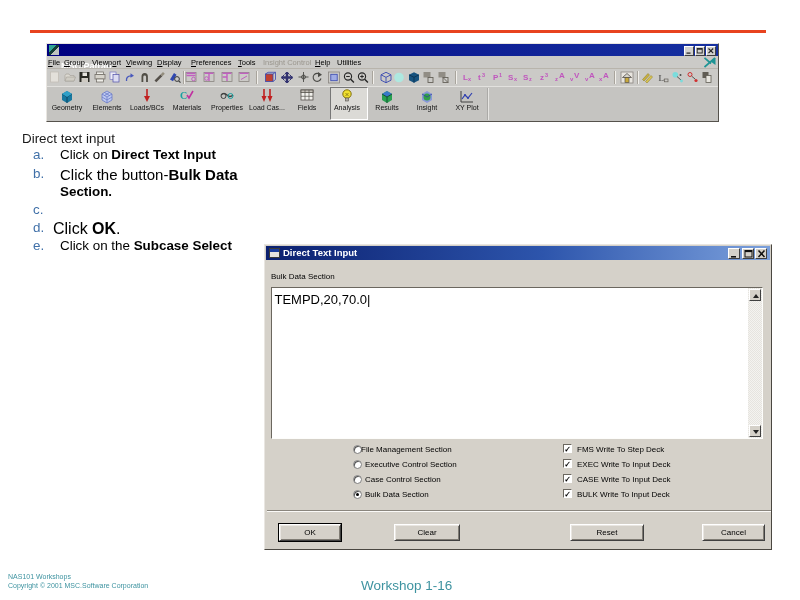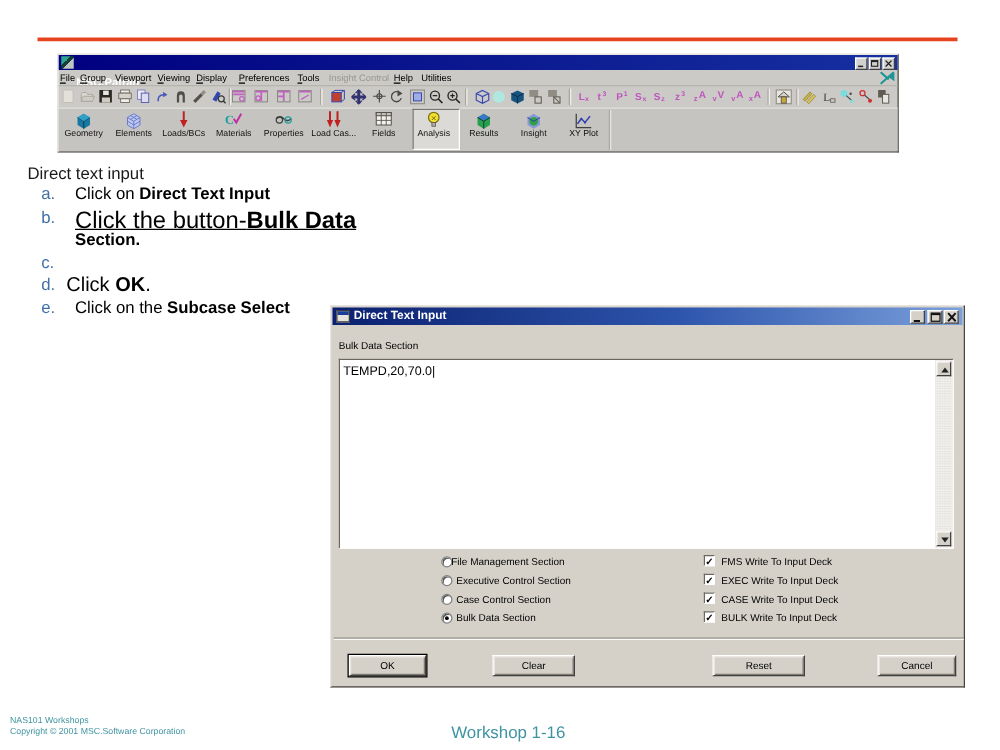"Click the button-Bulk Data" div.li { font-size: 19px -> 15px; text-decoration: underline -> none }
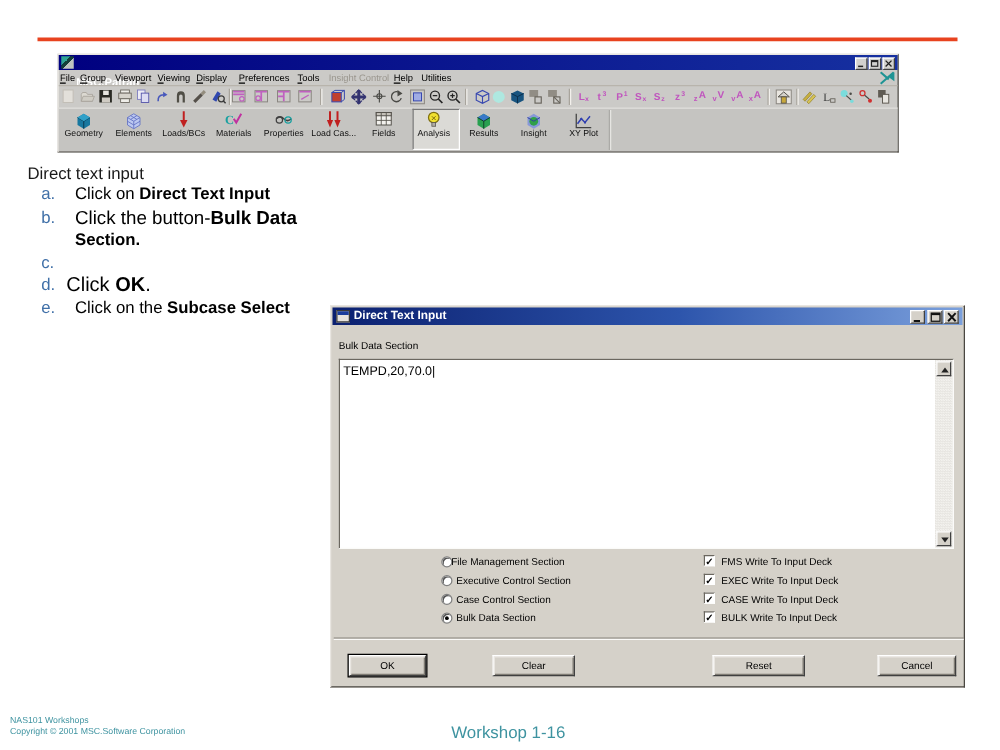"TEMPD,20,70.0|" #dtext .content { font-size: 10px -> 13px }
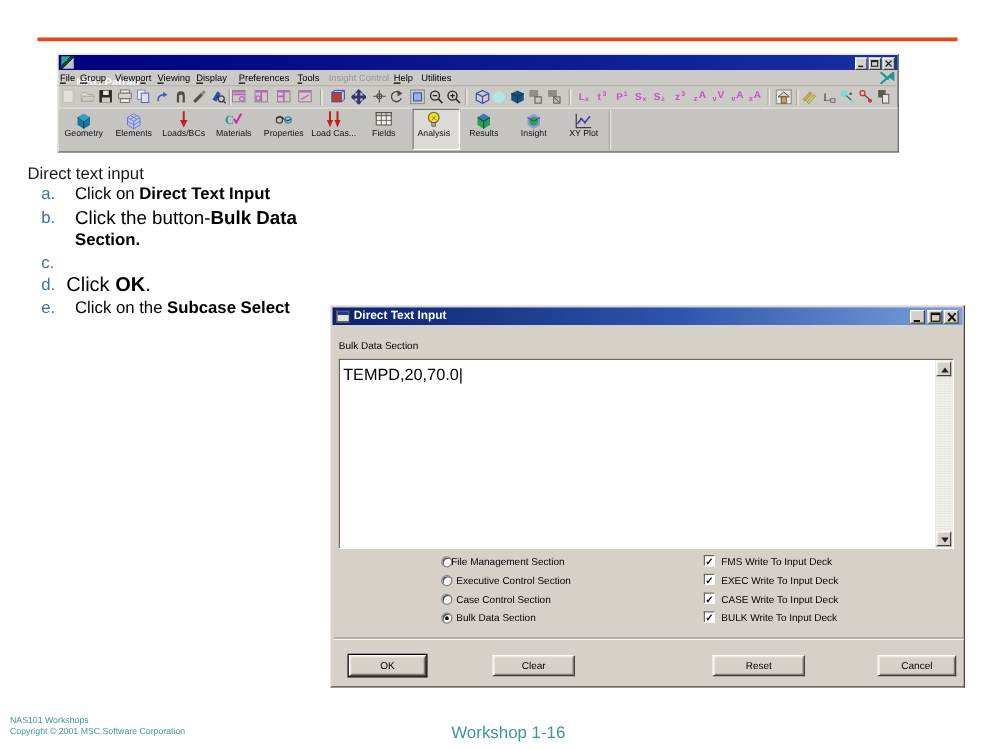"FMS Write To Input Deck" span.dtxt { text: Input -> Step }
